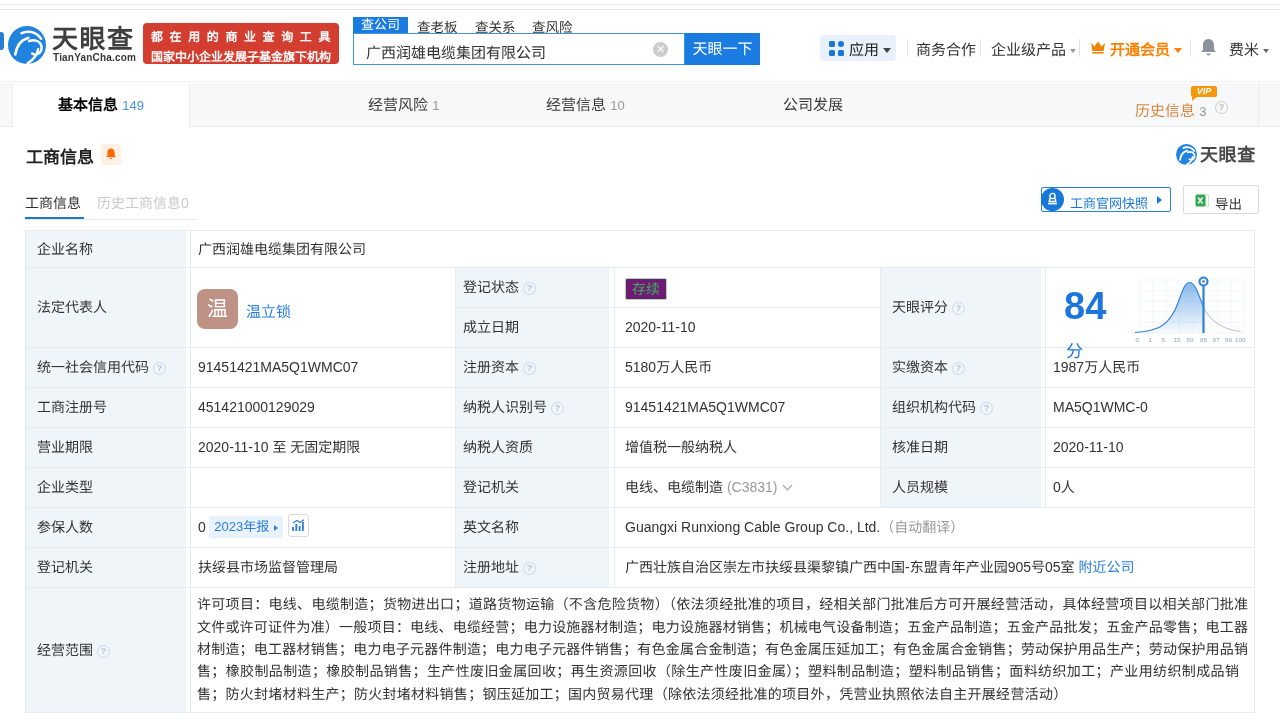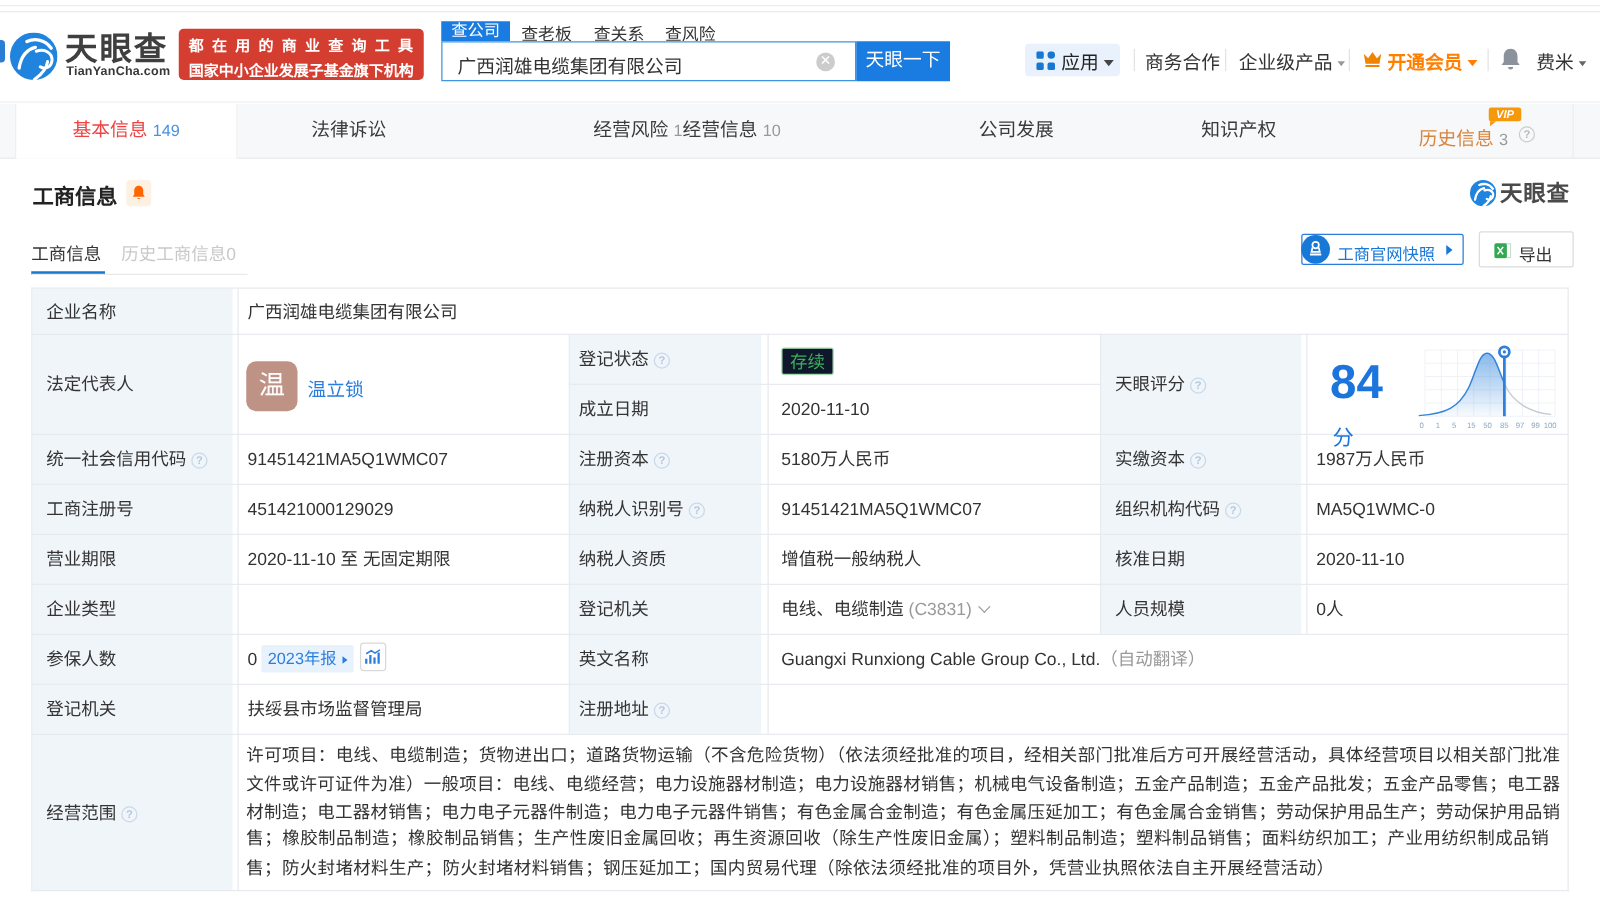"基本信息" span { color: #ef4444 -> #000000; font-weight: normal -> bold }
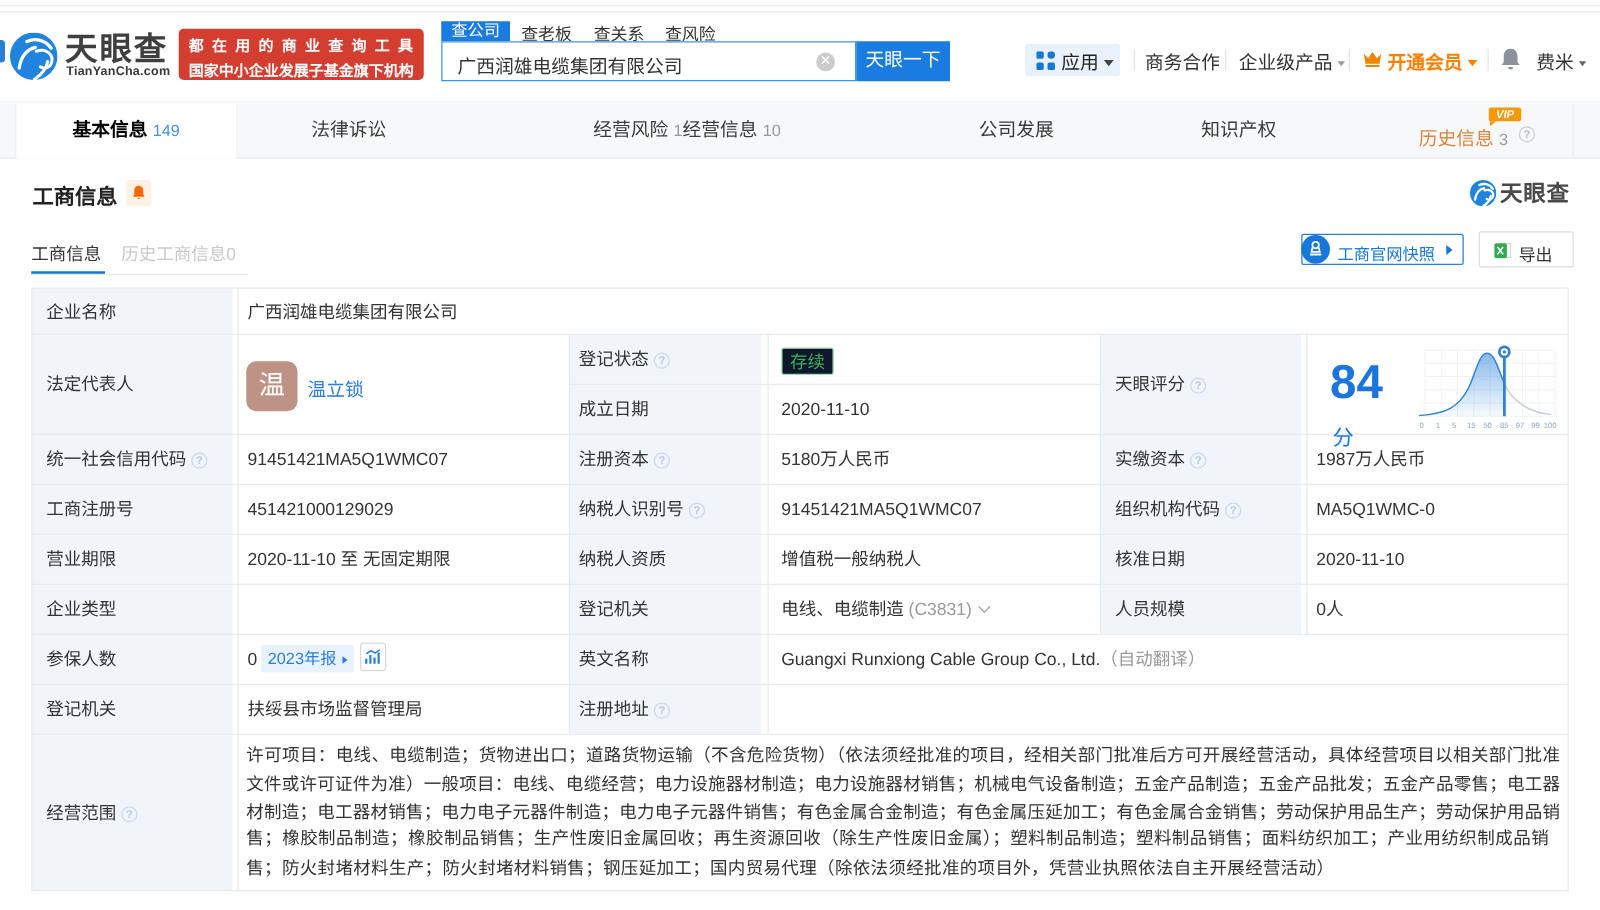"法律诉讼" div.abs { html: <div>法律诉讼</div> -> none }
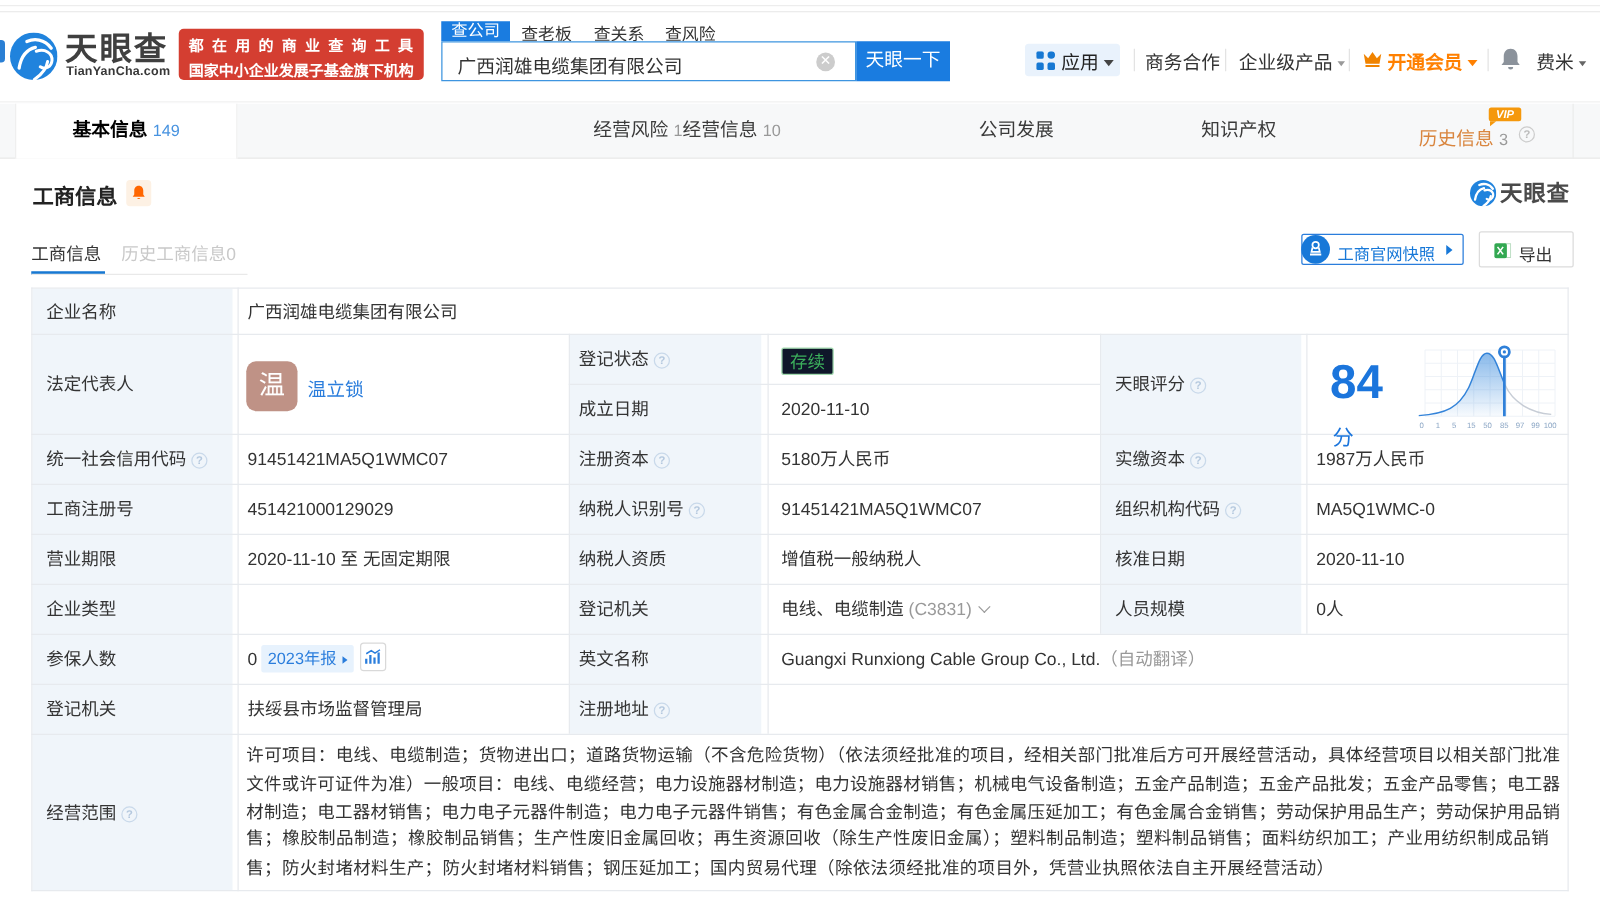"经营风险 1" div.abs { text-align: right -> left }
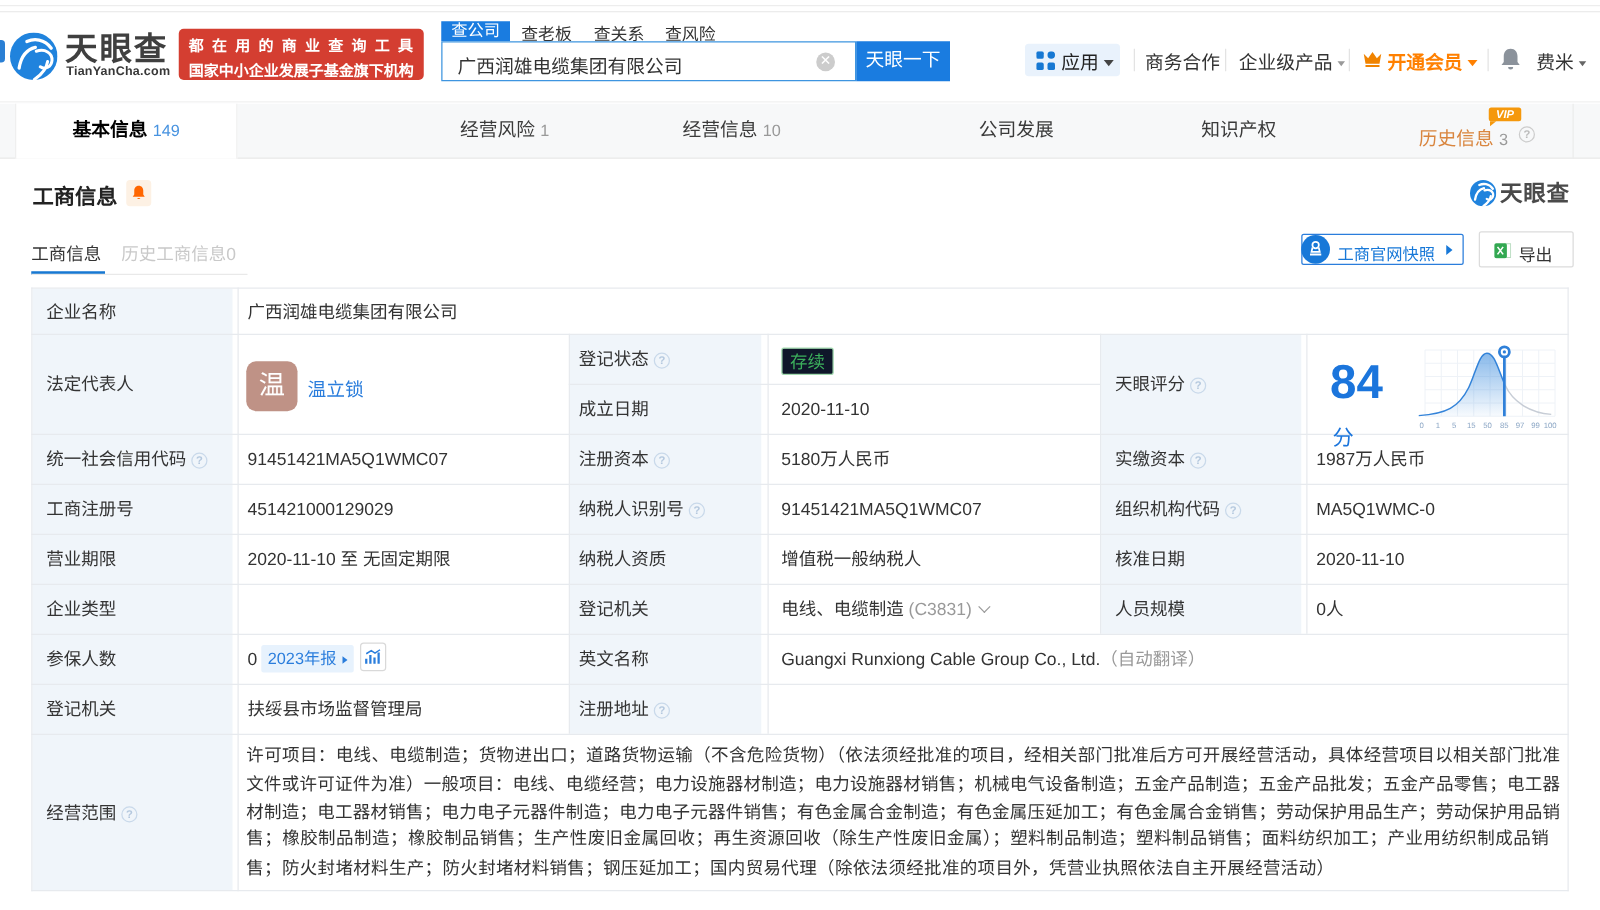"知识产权" div.abs { html: <div>知识产权</div> -> none }
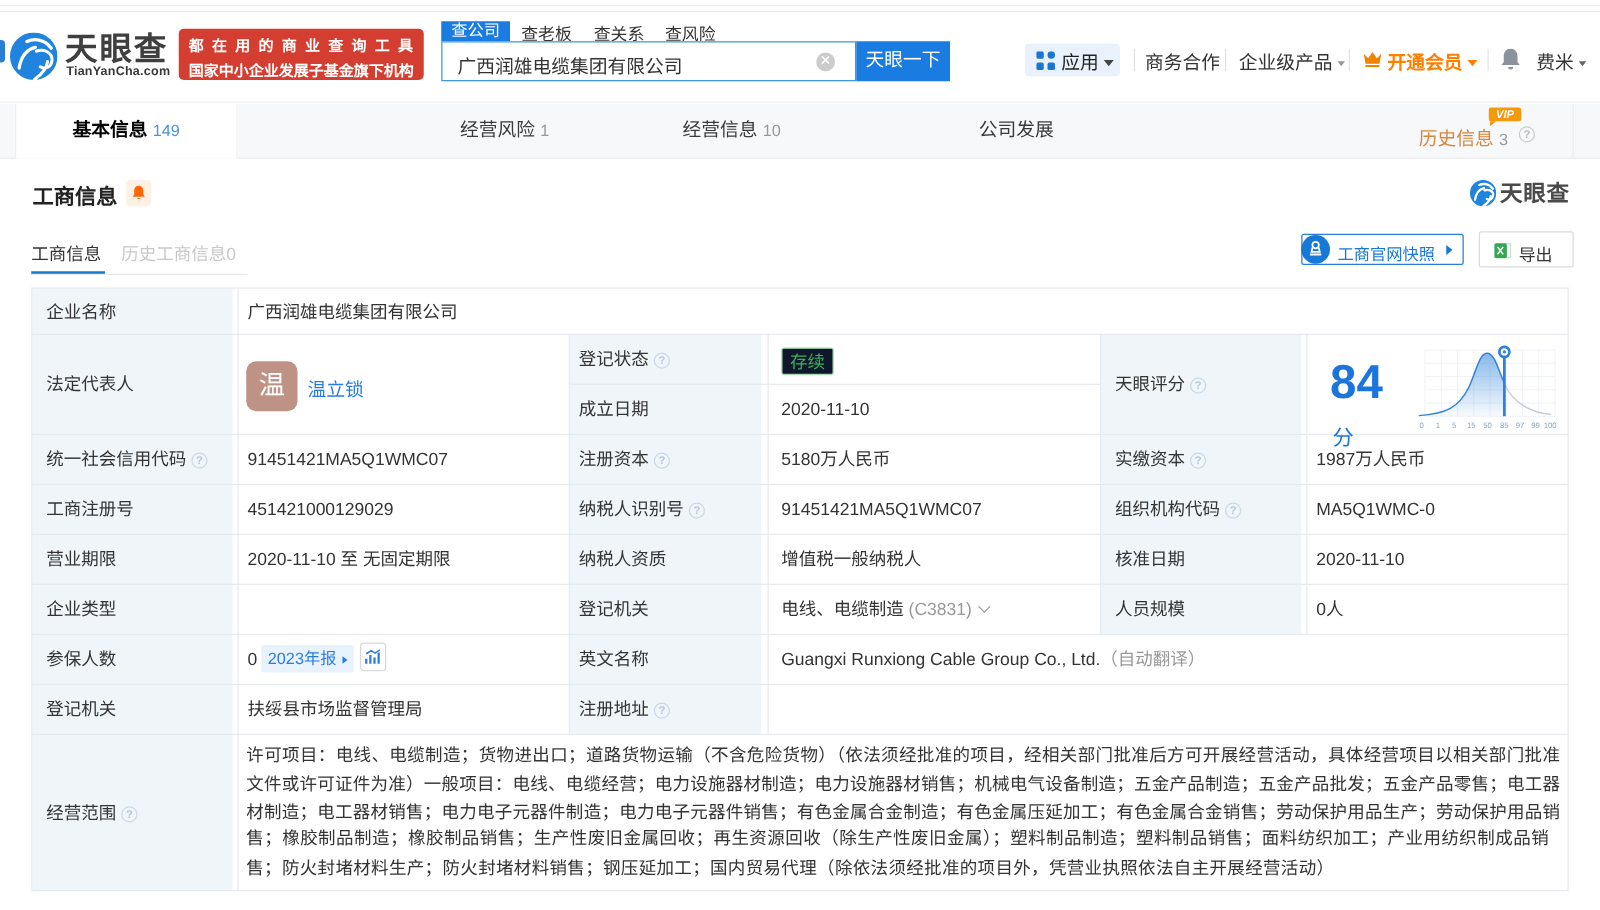"存续" div.abs { background: #0f172a -> #701a75 }
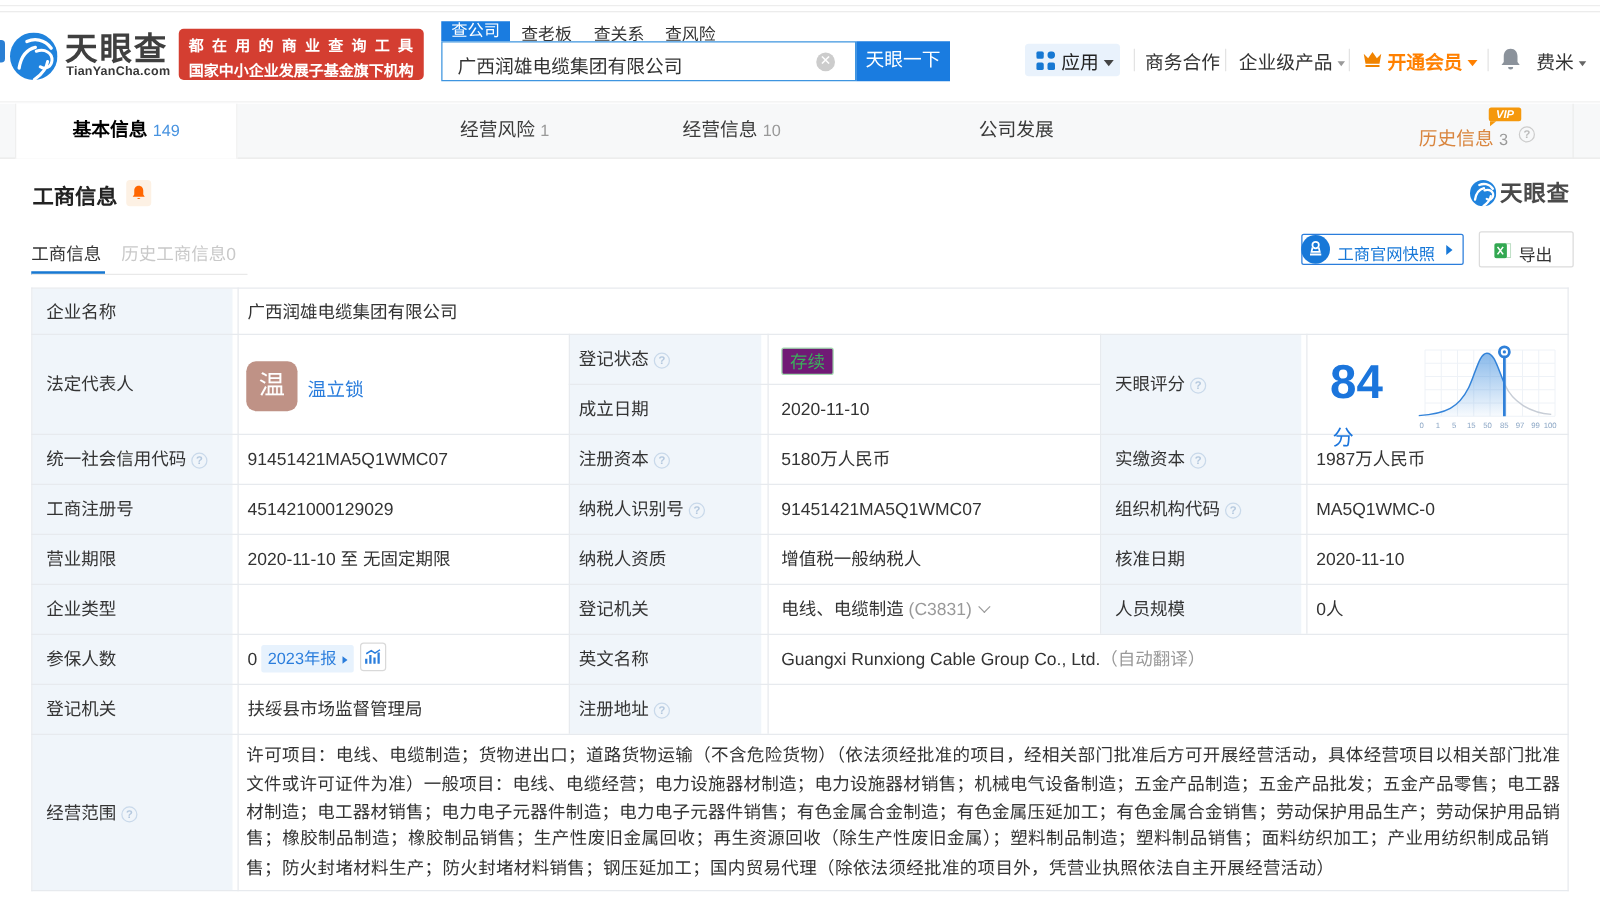"广西壮族自治区崇左市扶绥县渠黎镇广西中国-东盟青年产业园905号05室 附近公司" div.abs { html: none -> <div>广西壮族自治区崇左市扶绥县渠黎镇广西中国-东盟青年产业园905号05室 <span>附近公司</span></div> }
